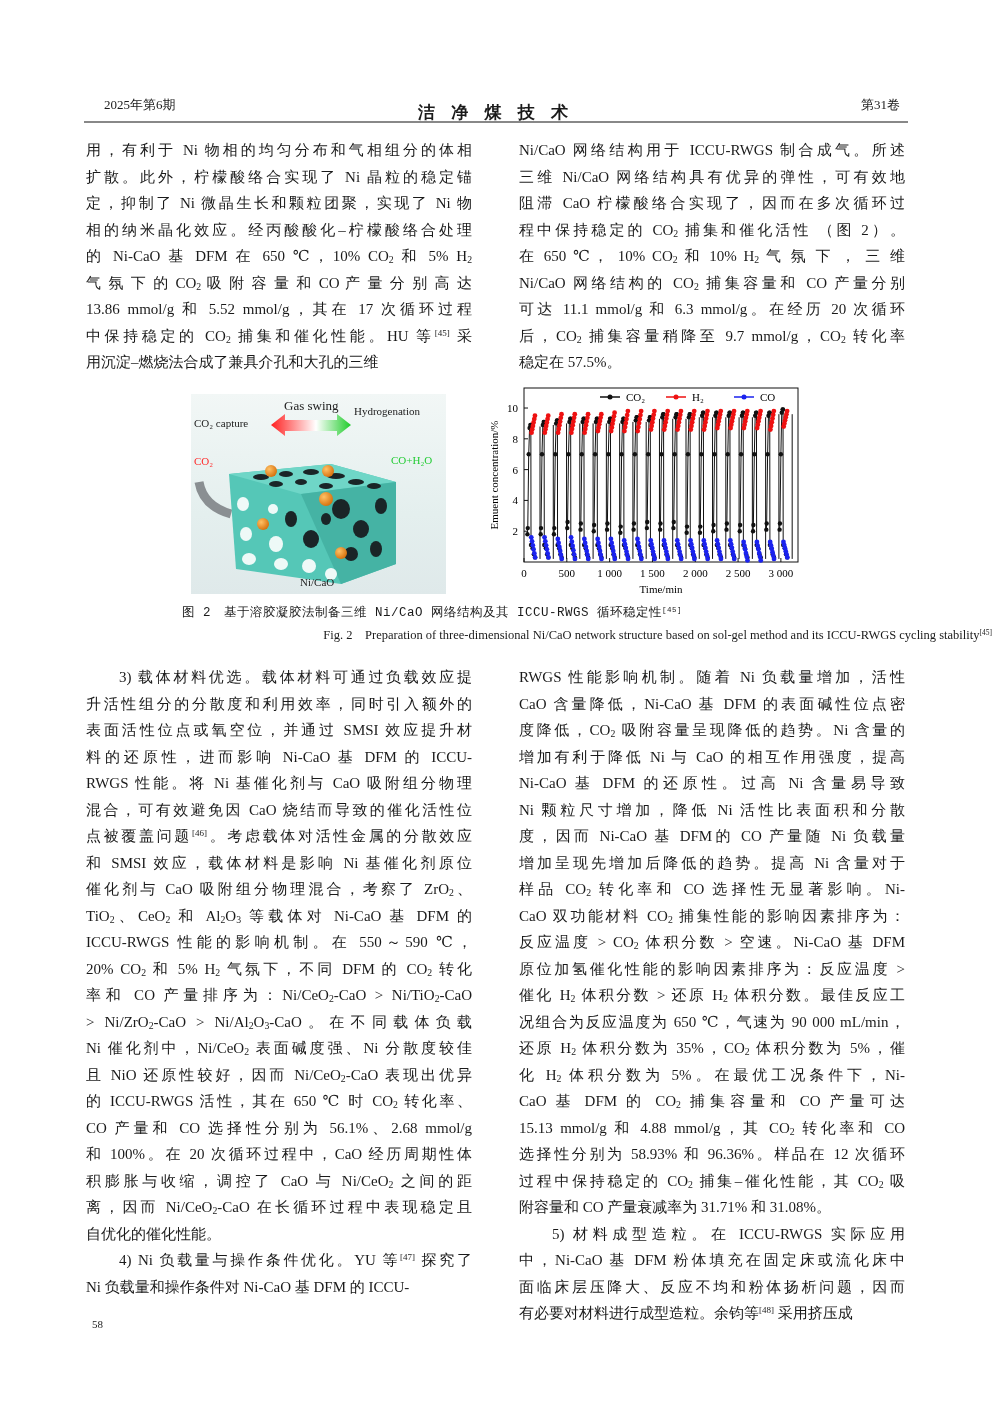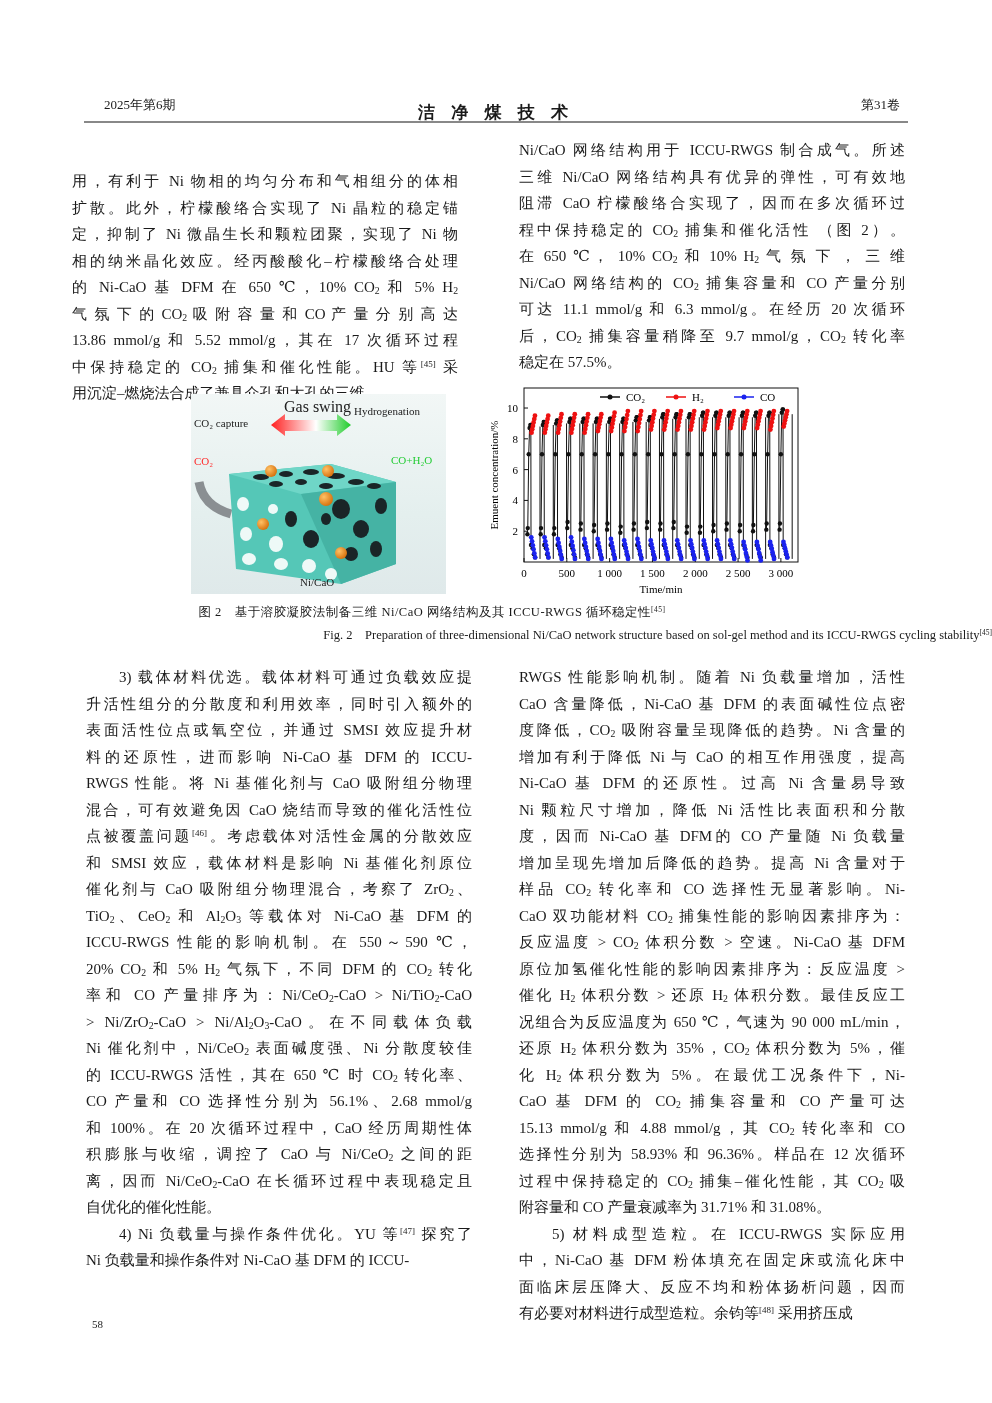"用，有利于 Ni 物相的均匀分布和气相组分的体相" .c-left-top { left: 72px -> 86px; margin-top: 31px -> none }
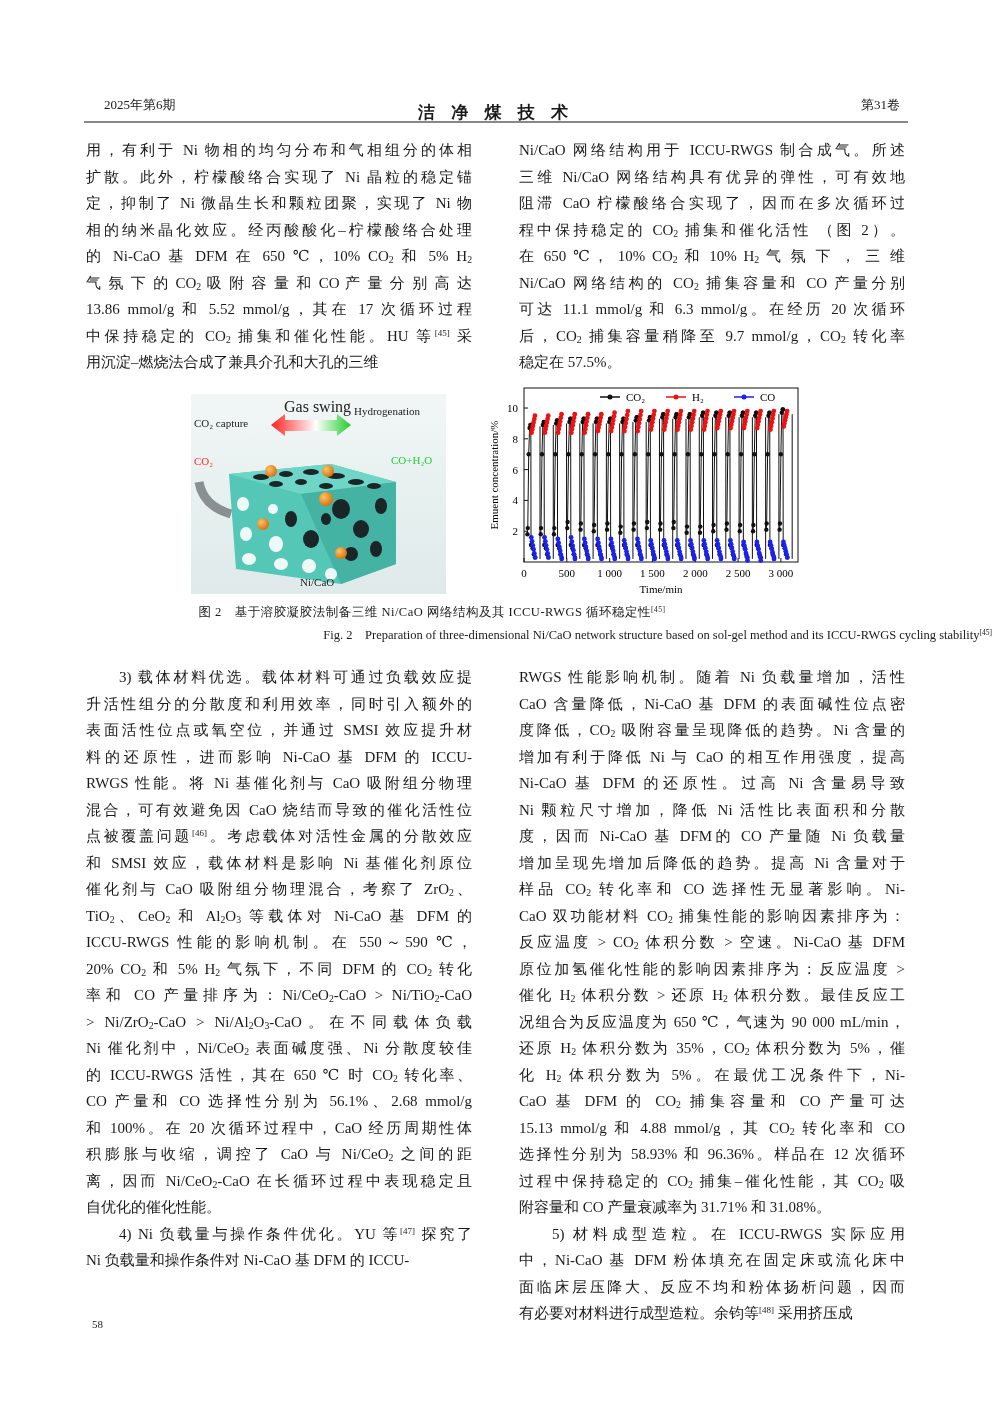"Gas swing" span.lbl { font-size: 16px -> 13px }
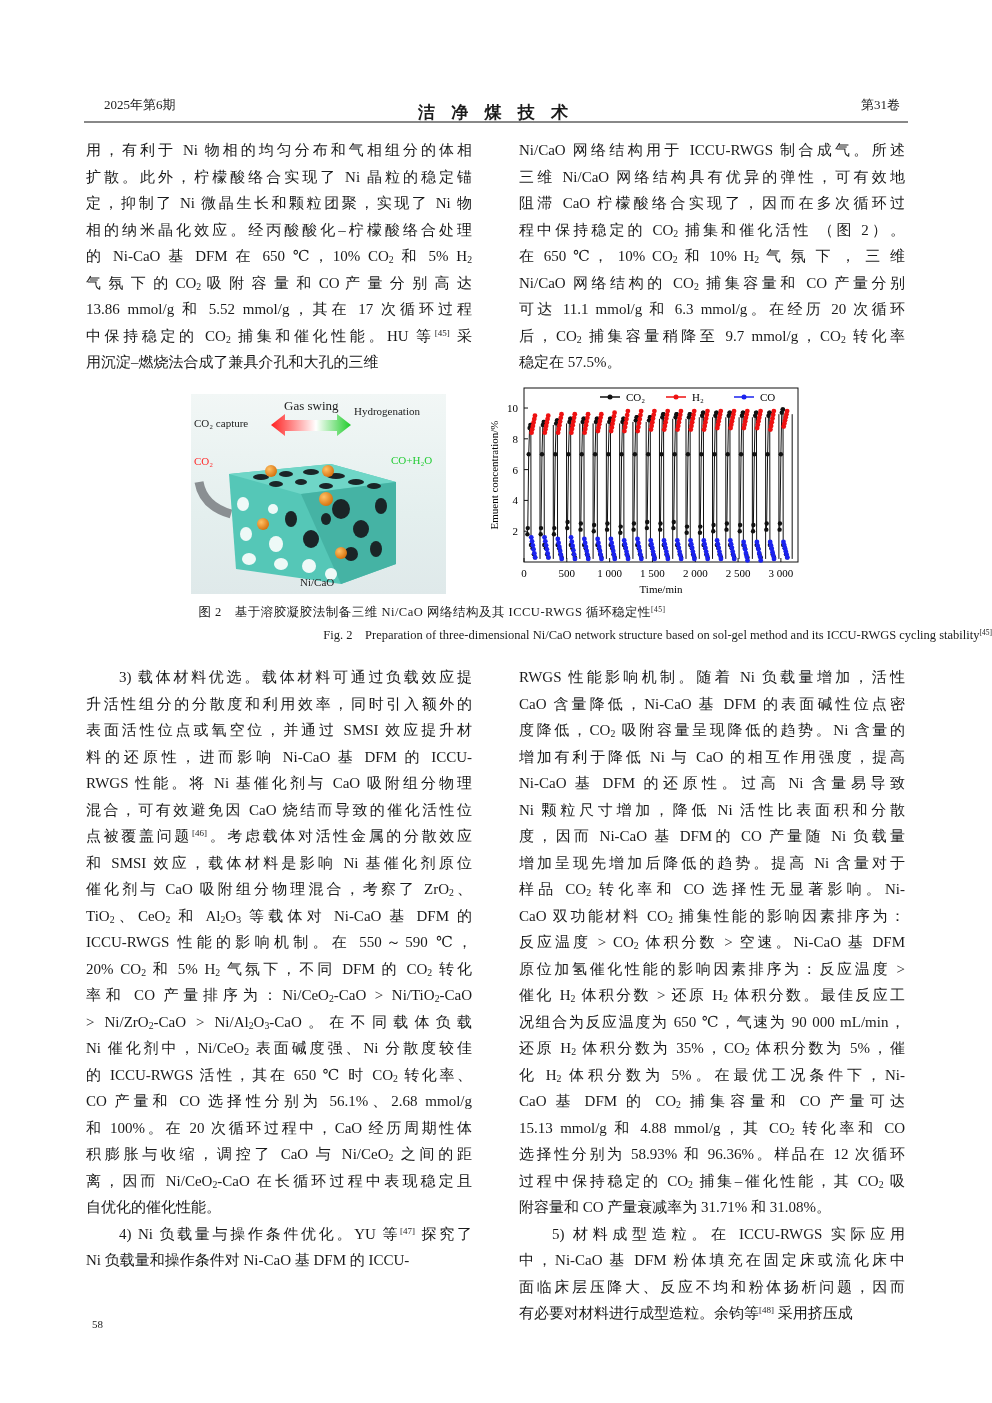"图 2 基于溶胶凝胶法制备三维 Ni/CaO 网络结构及其" .caption-cn { font-family: Liberation Serif, serif -> Liberation Mono, monospace }
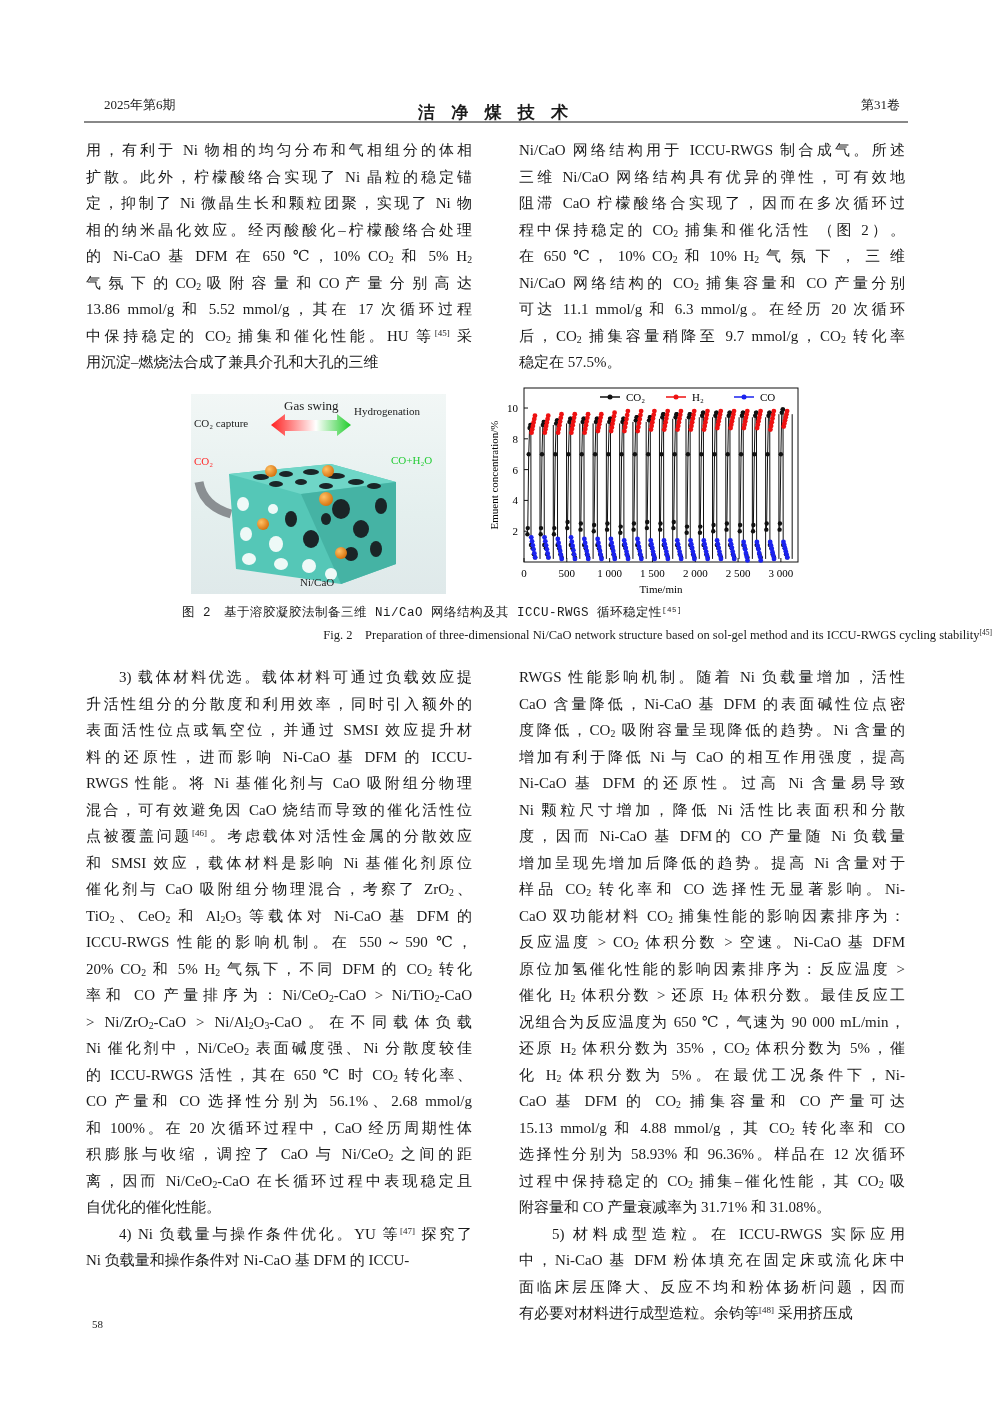"且 NiO 还原性较好，因而 Ni/CeO2-CaO 表现出优异" span.line { html: none -> <span>且 NiO 还原性较好，因而 Ni/CeO<sub>2</sub>-CaO 表现出优异</span> }
